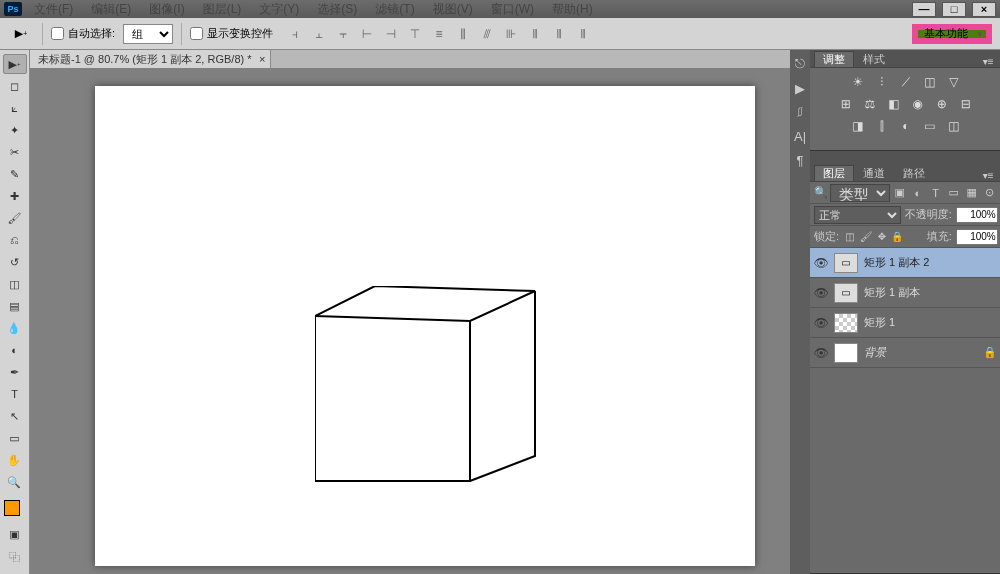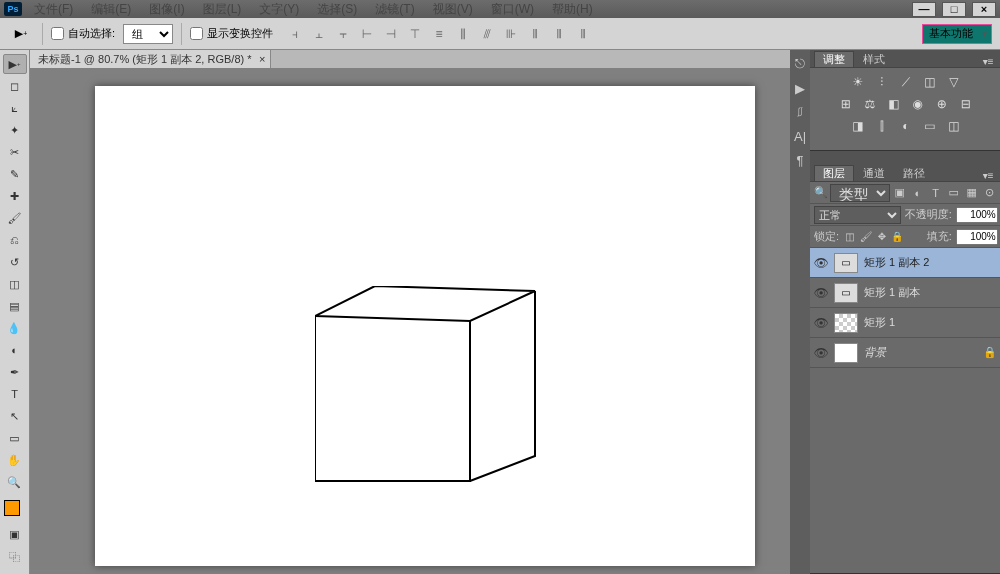"基本功能" .opt-dropdown { background: #0f766e -> #4d7c0f; border: 1px solid #ec4899 -> 6px solid #ec4899 }
